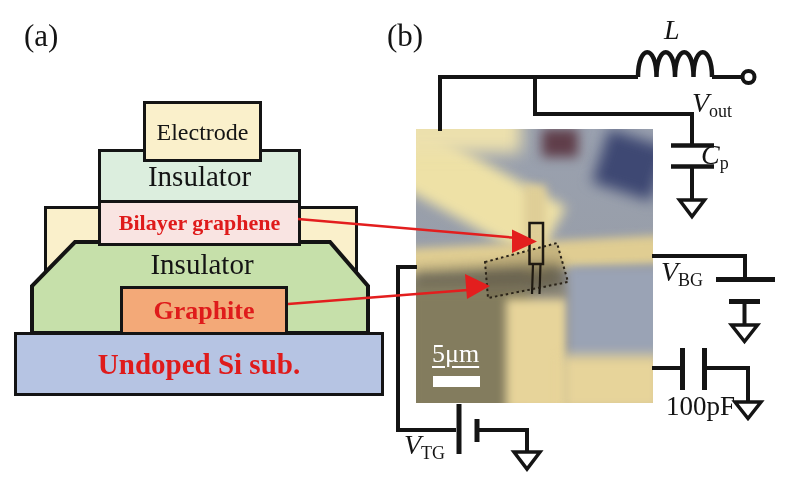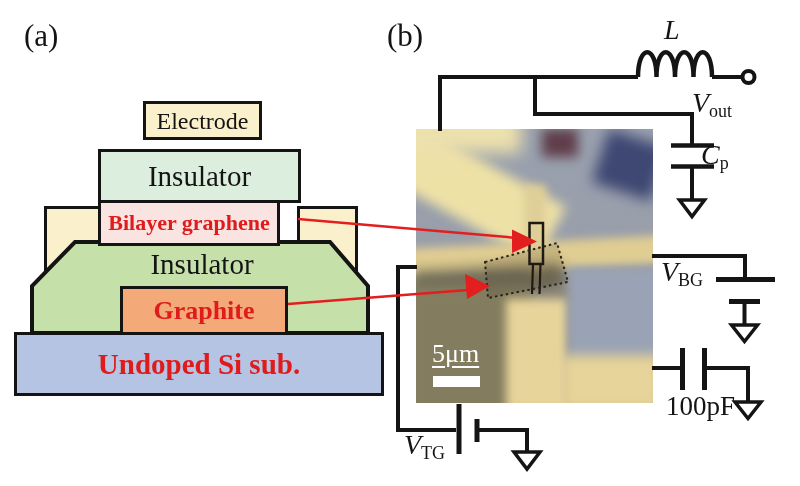"Electrode" .lay-electrode { height: 39px -> 61px }
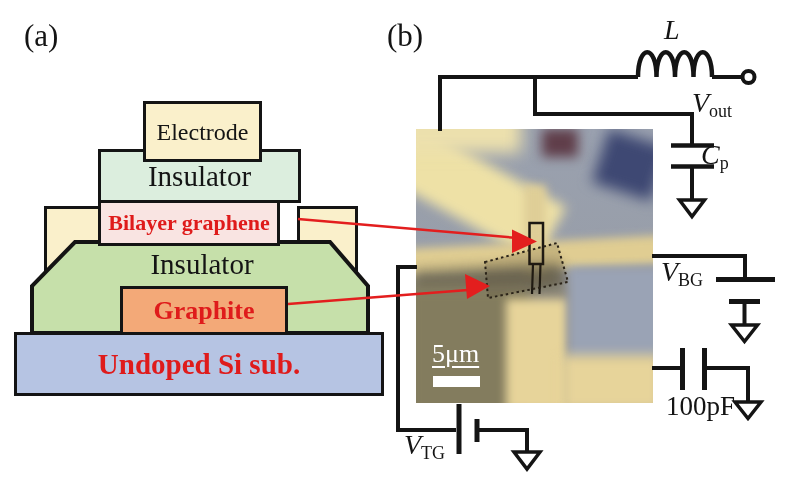"Bilayer graphene" .lay-bilayer { width: 182px -> 203px }
